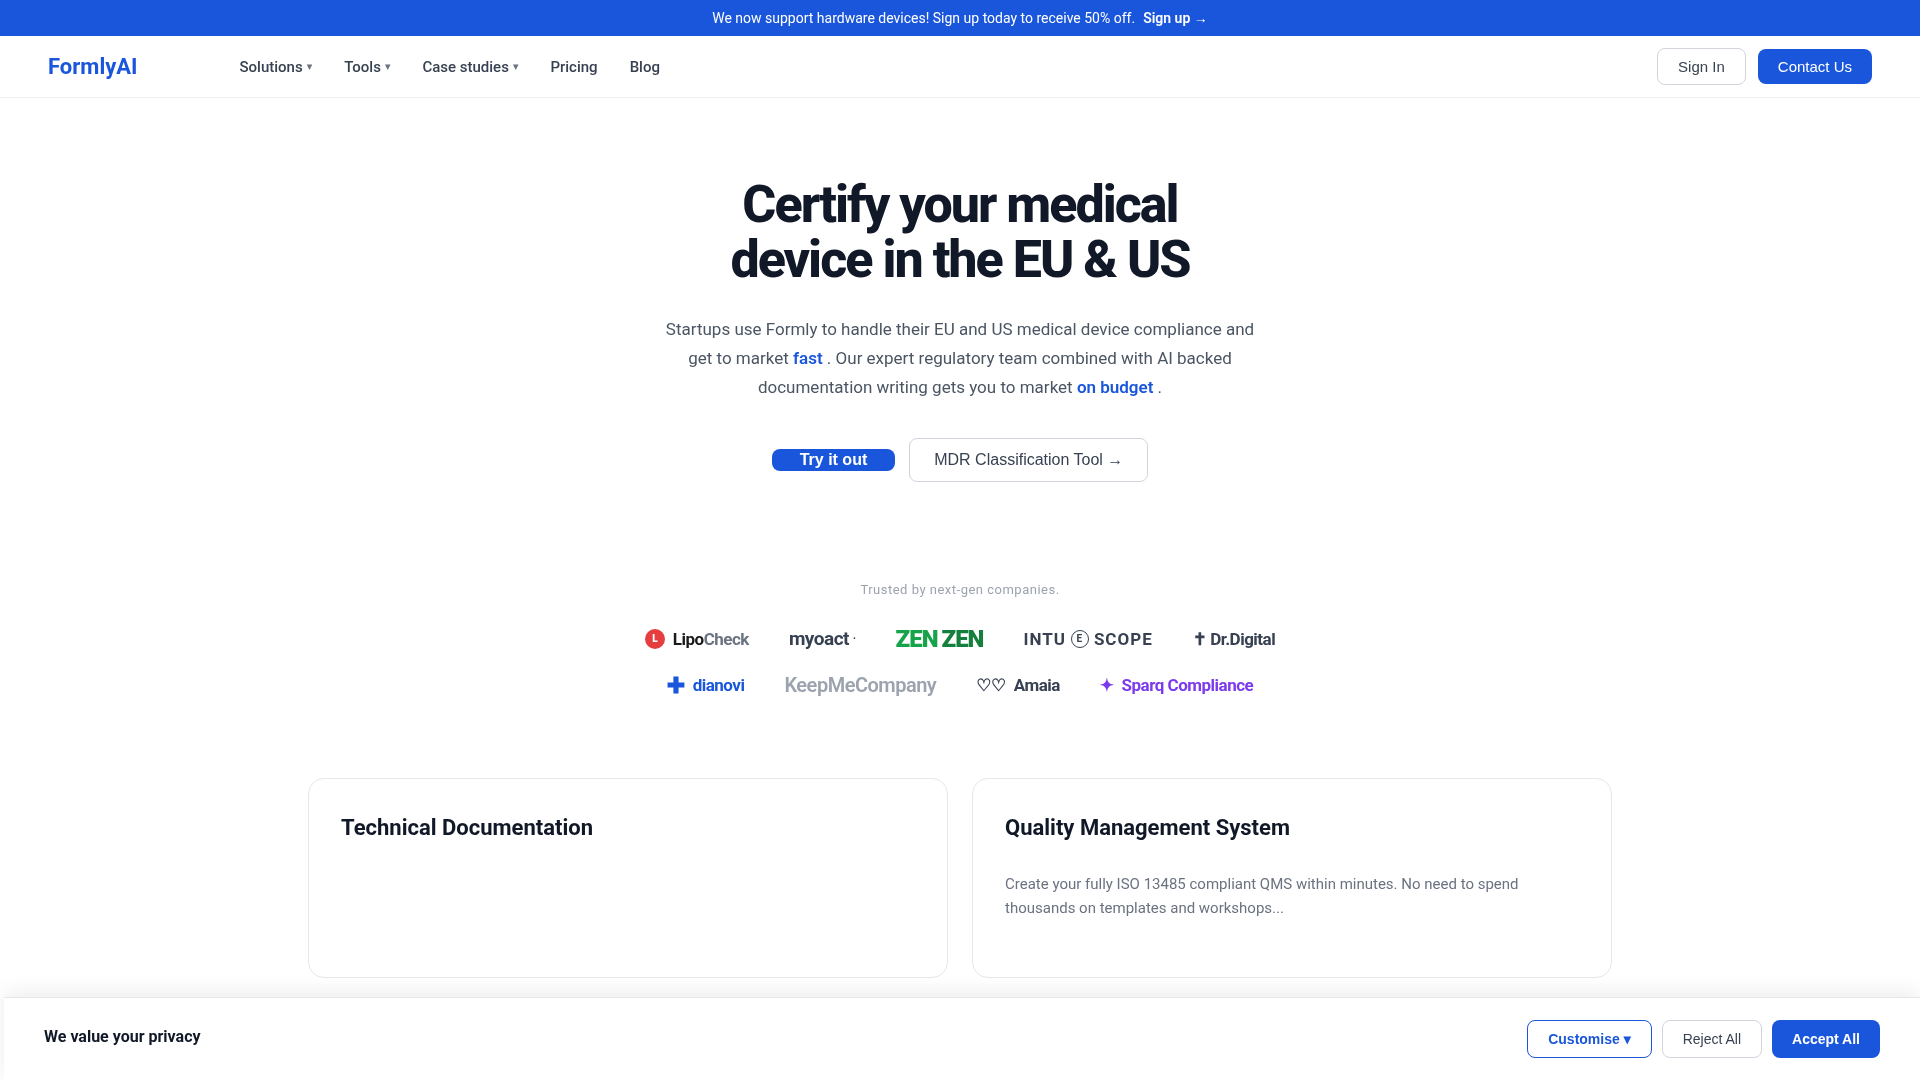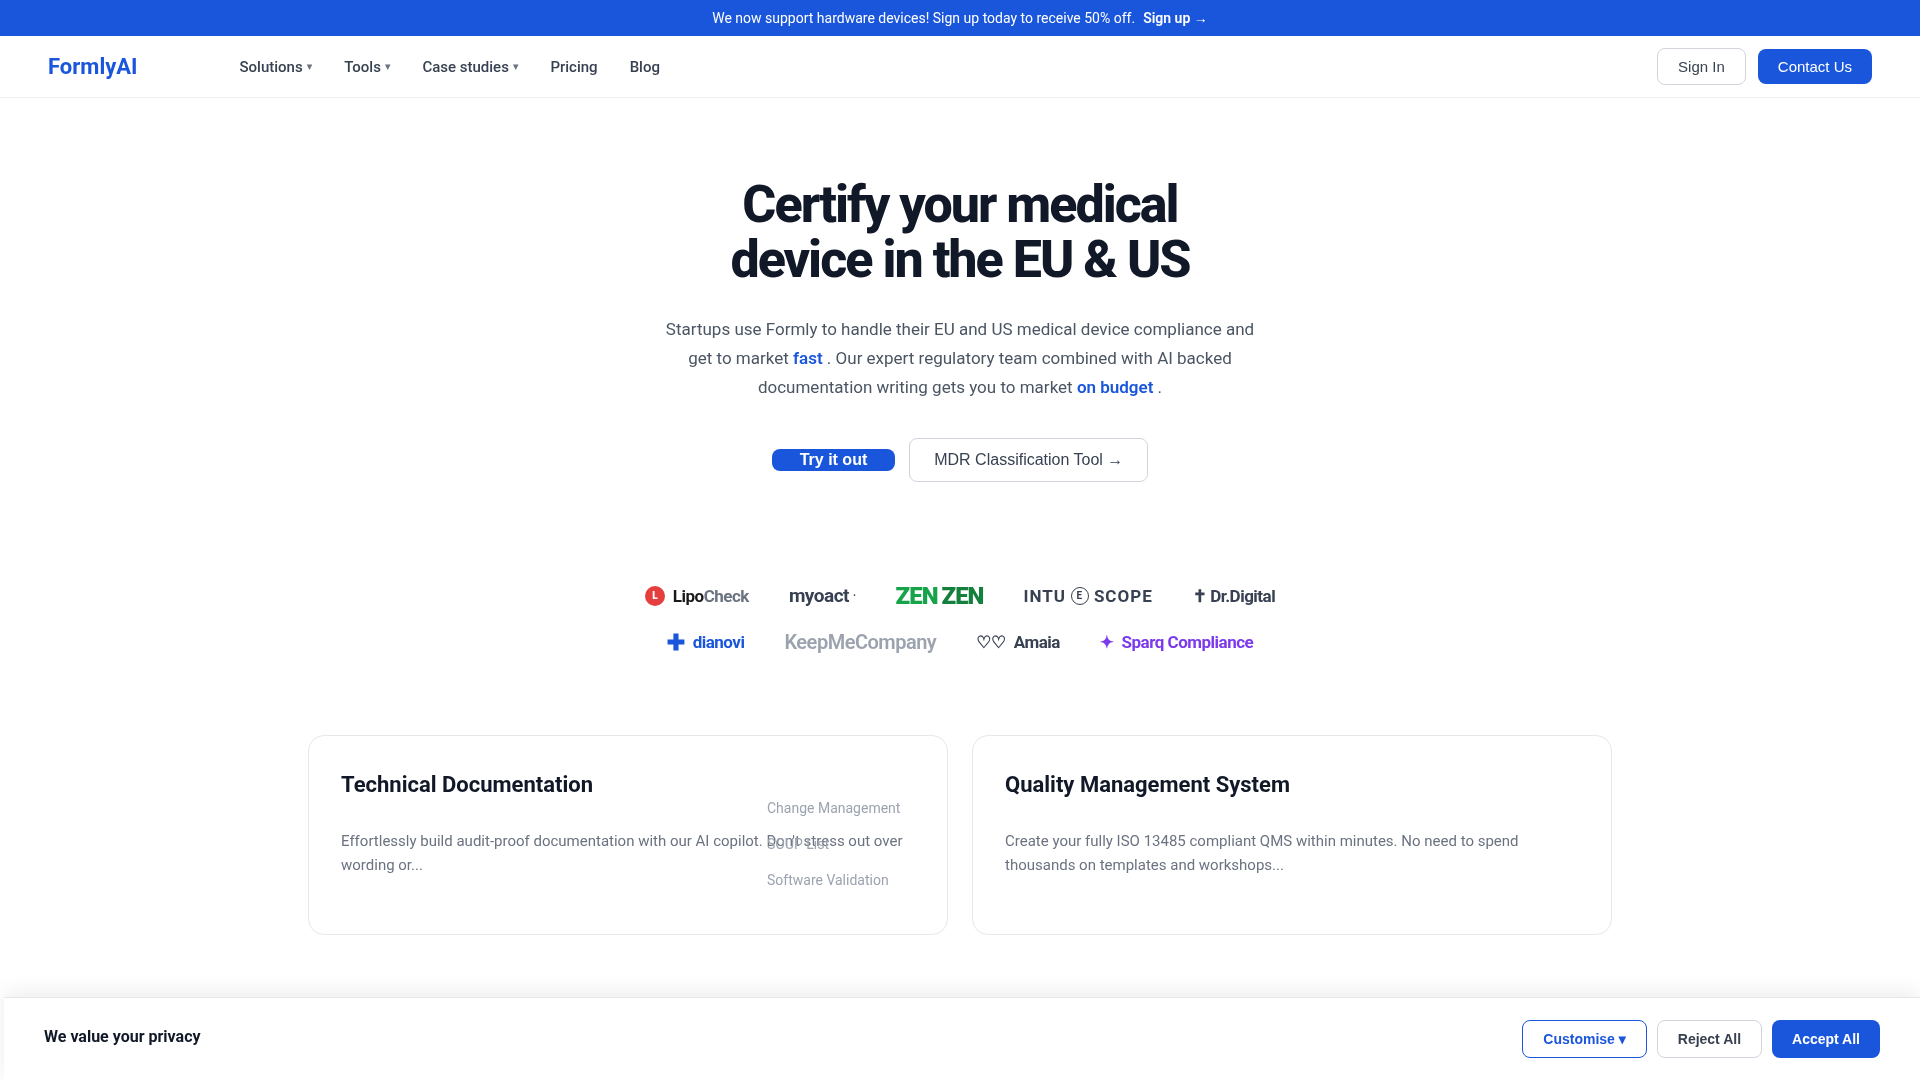"Trusted by next-gen companies." p.trusted-label { html: none -> <p>Trusted by next-gen companies.</p> }
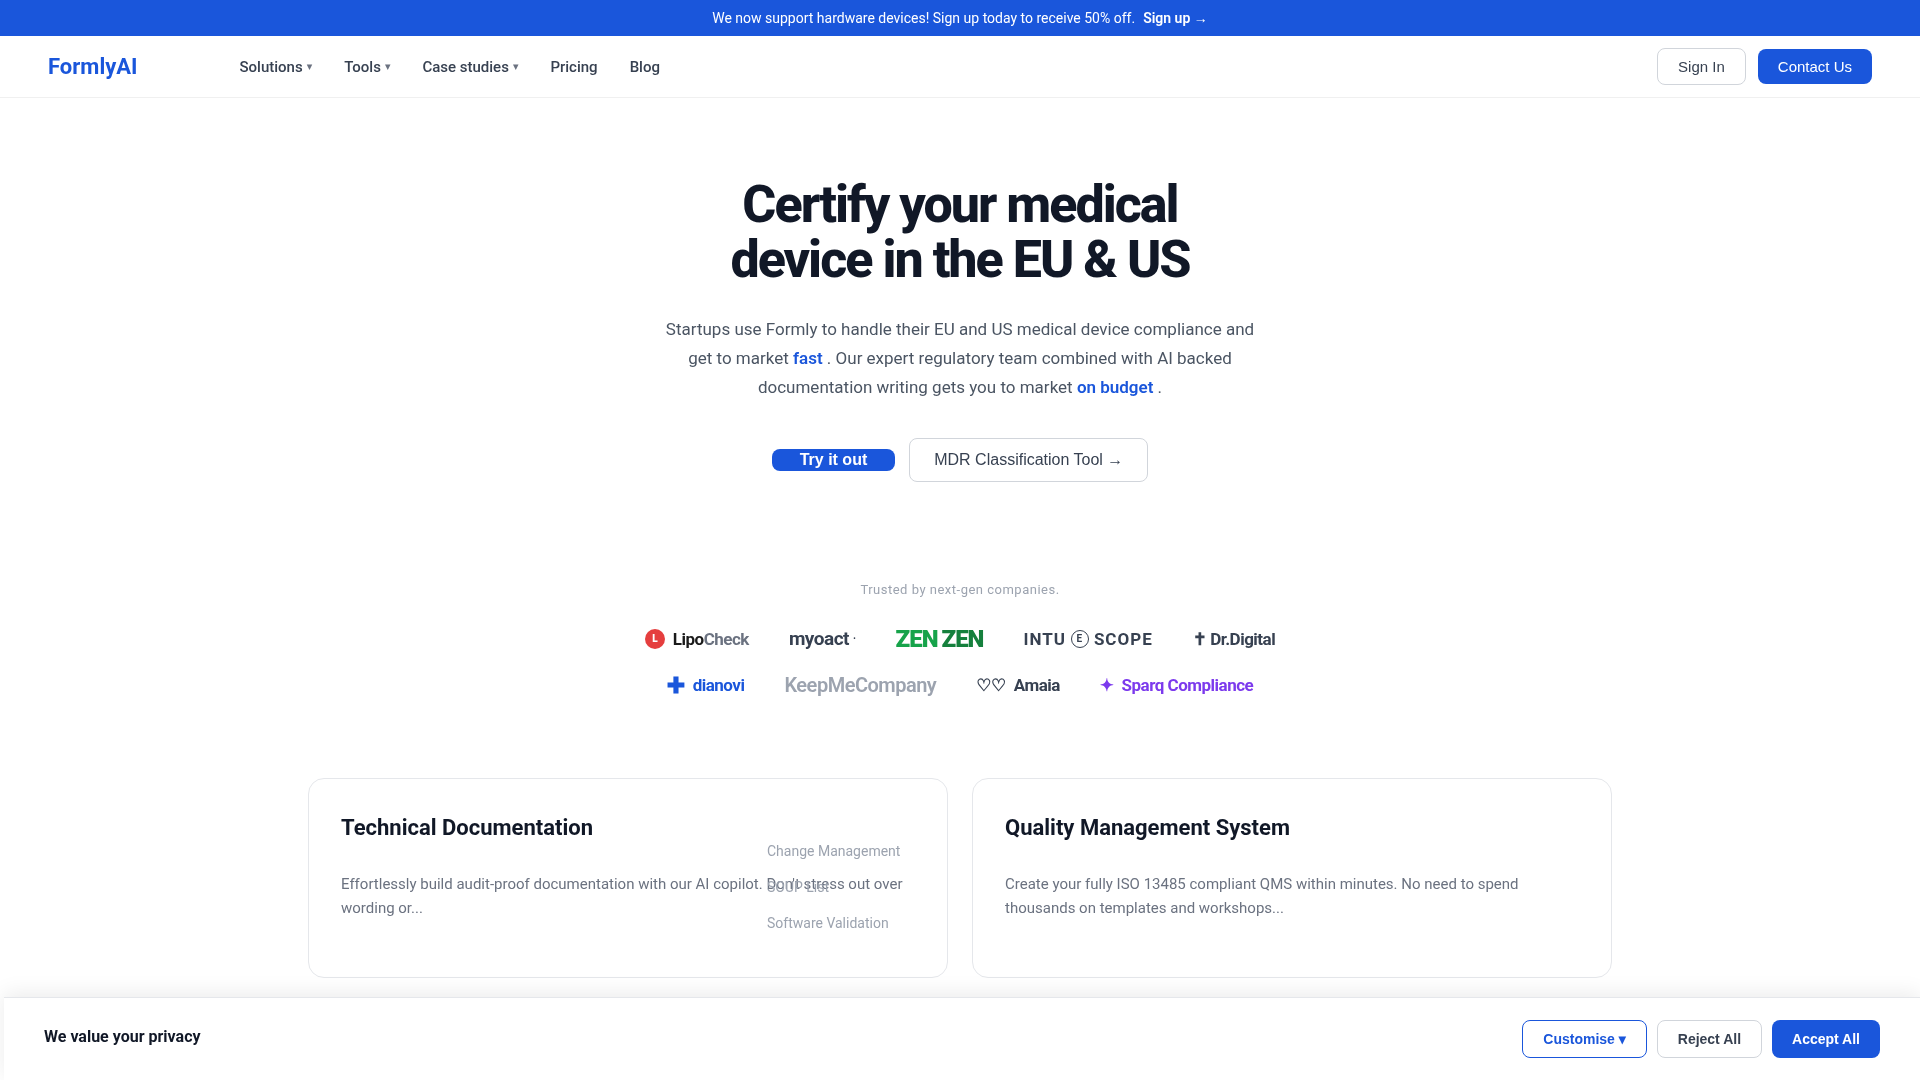"Change Management" div.card-side-menu { html: <div> <span>Change Management</span> <span>SOUP List</span> <span>Software Validation</span> </div> -> none }
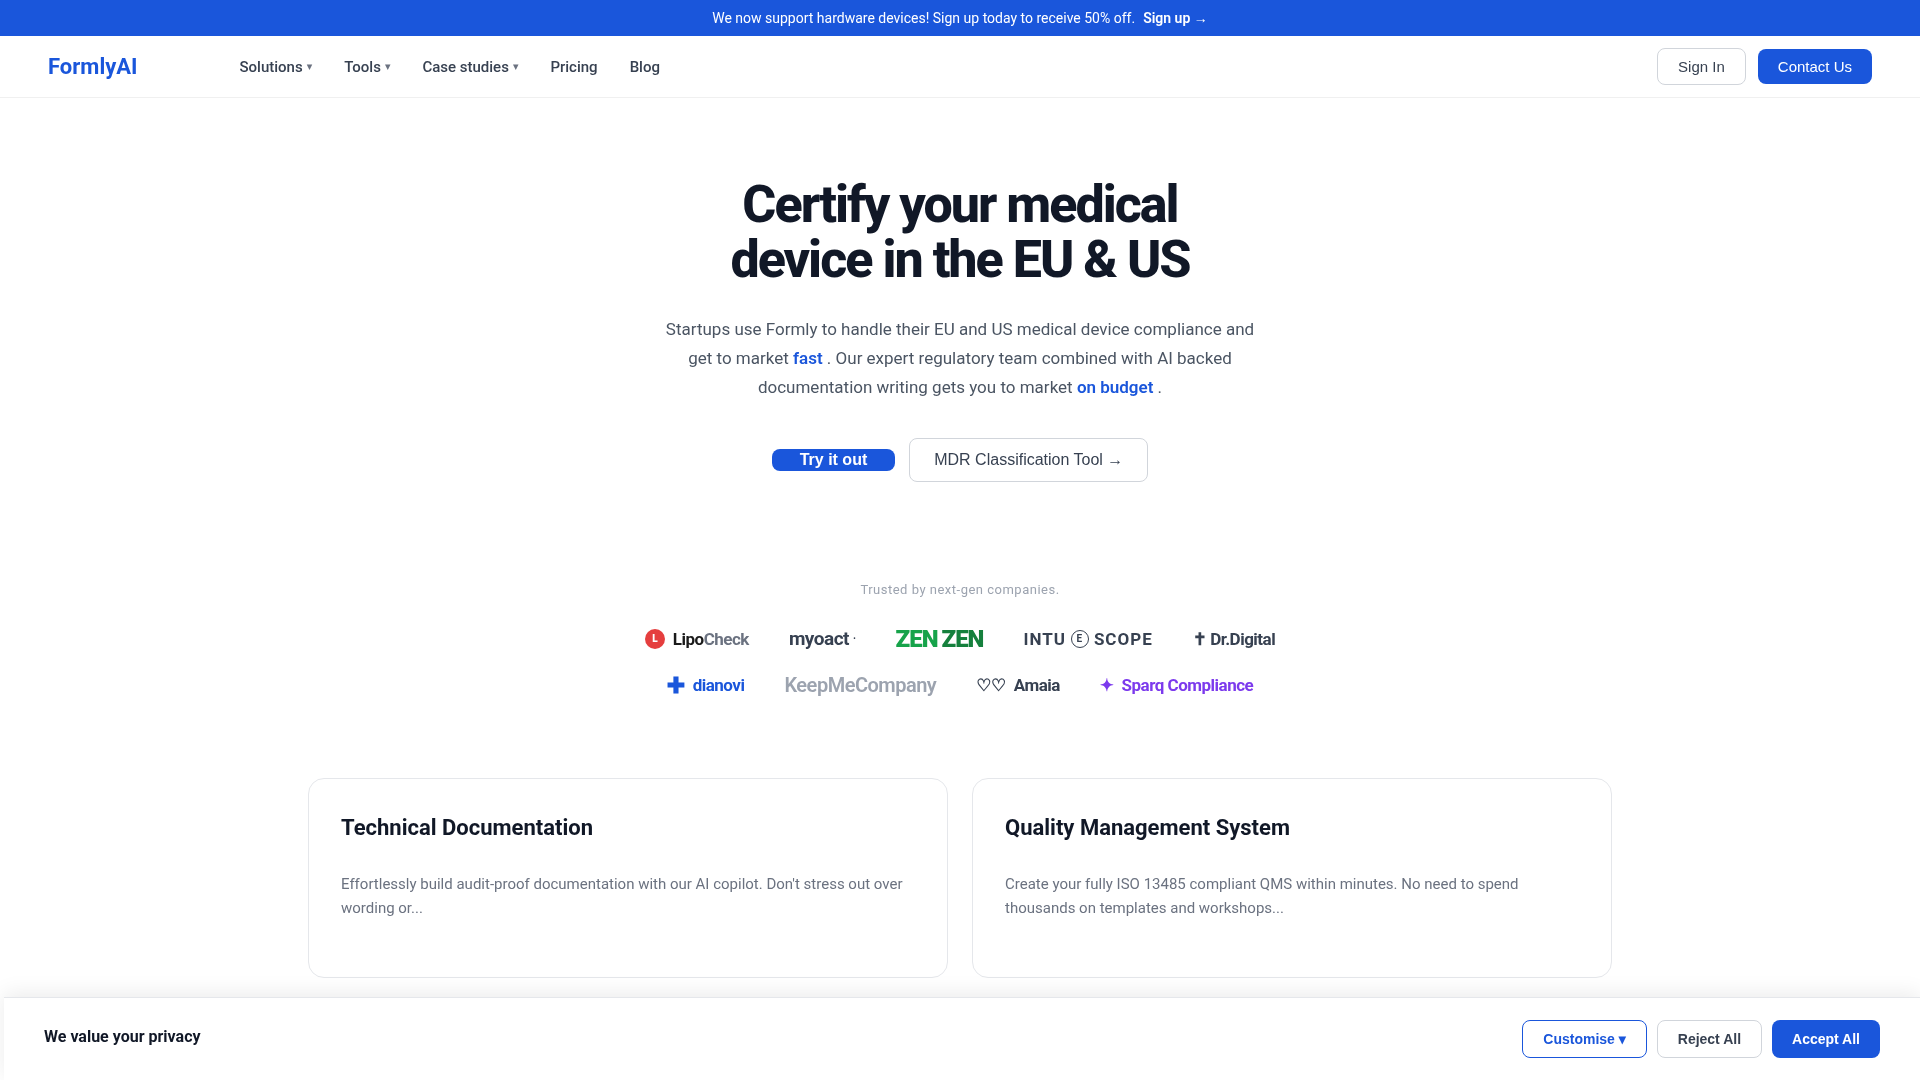"Effortlessly build audit-proof" p { html: <p>Effortlessly build audit-proof documentation with our AI copilot. Don't stress out over wording or...</p> -> none }
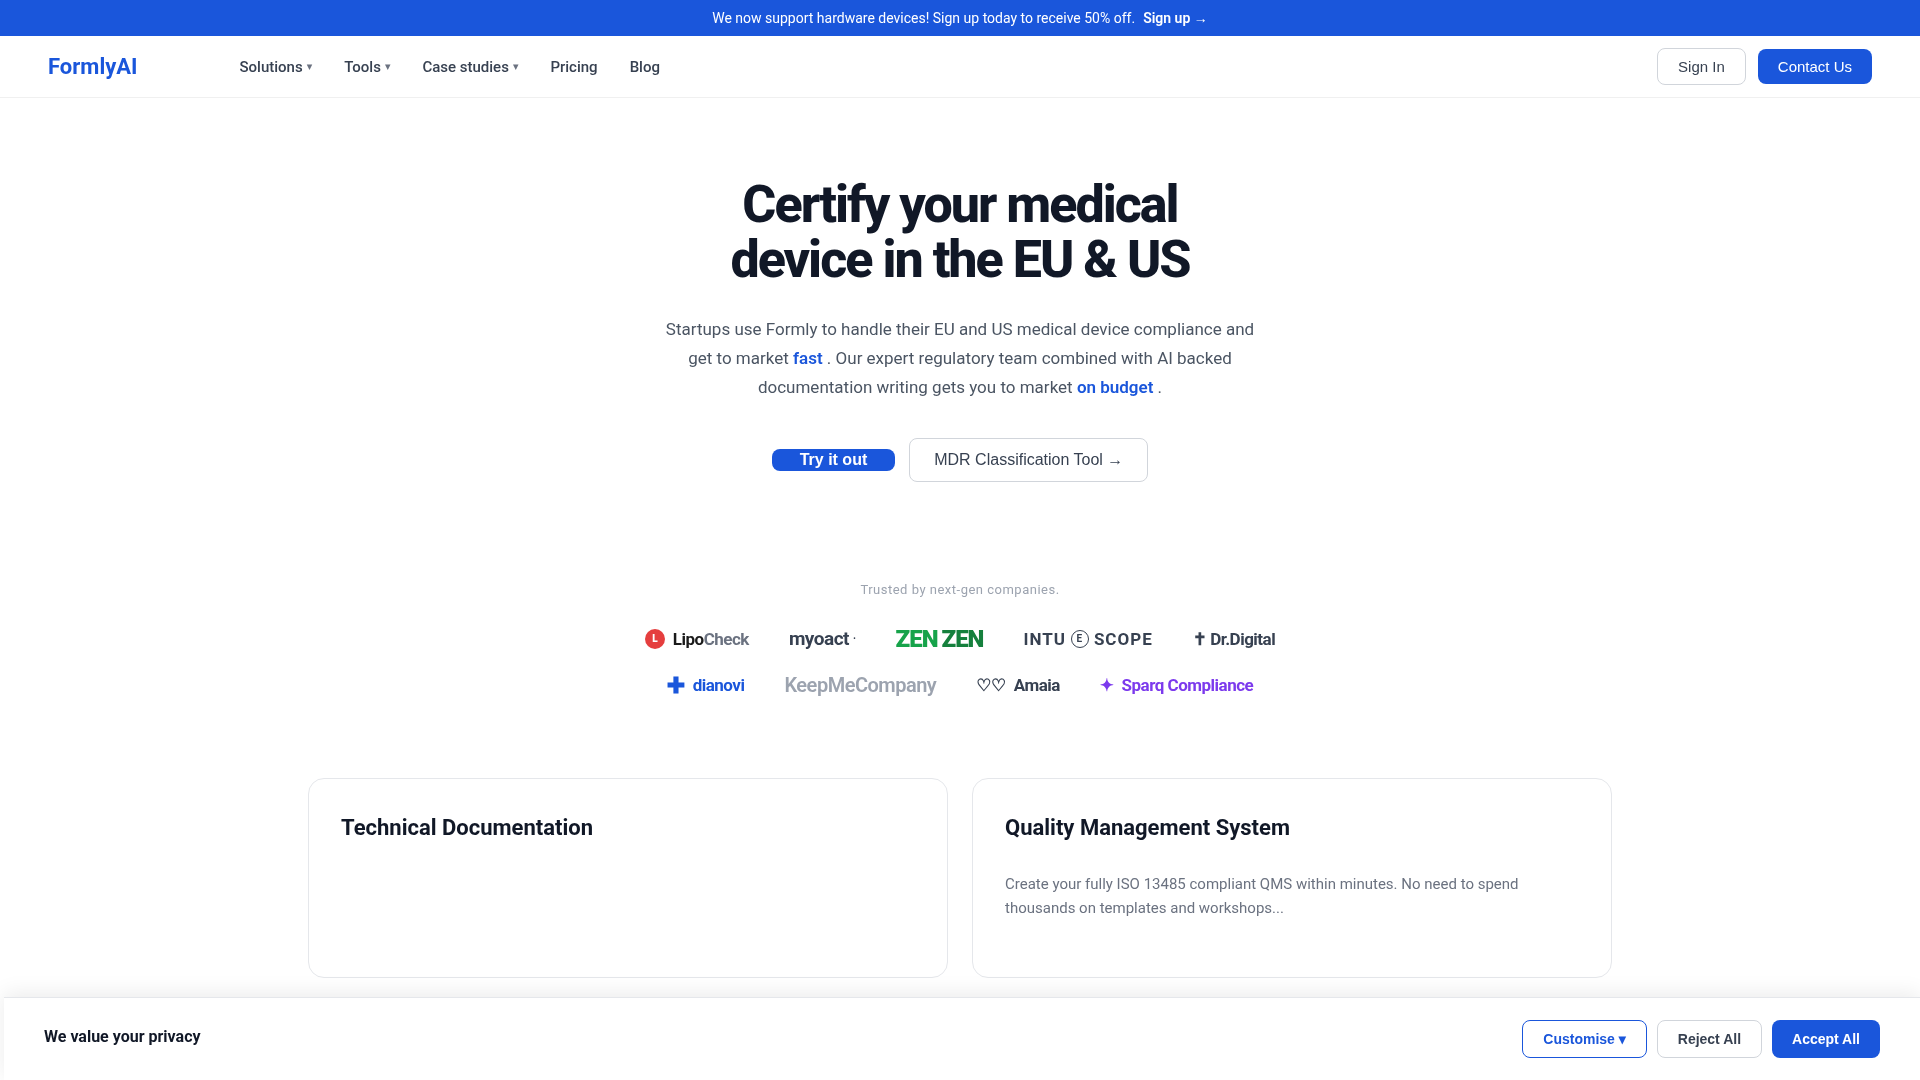"Reject All" .btn-reject { font-weight: 700 -> 400 }
